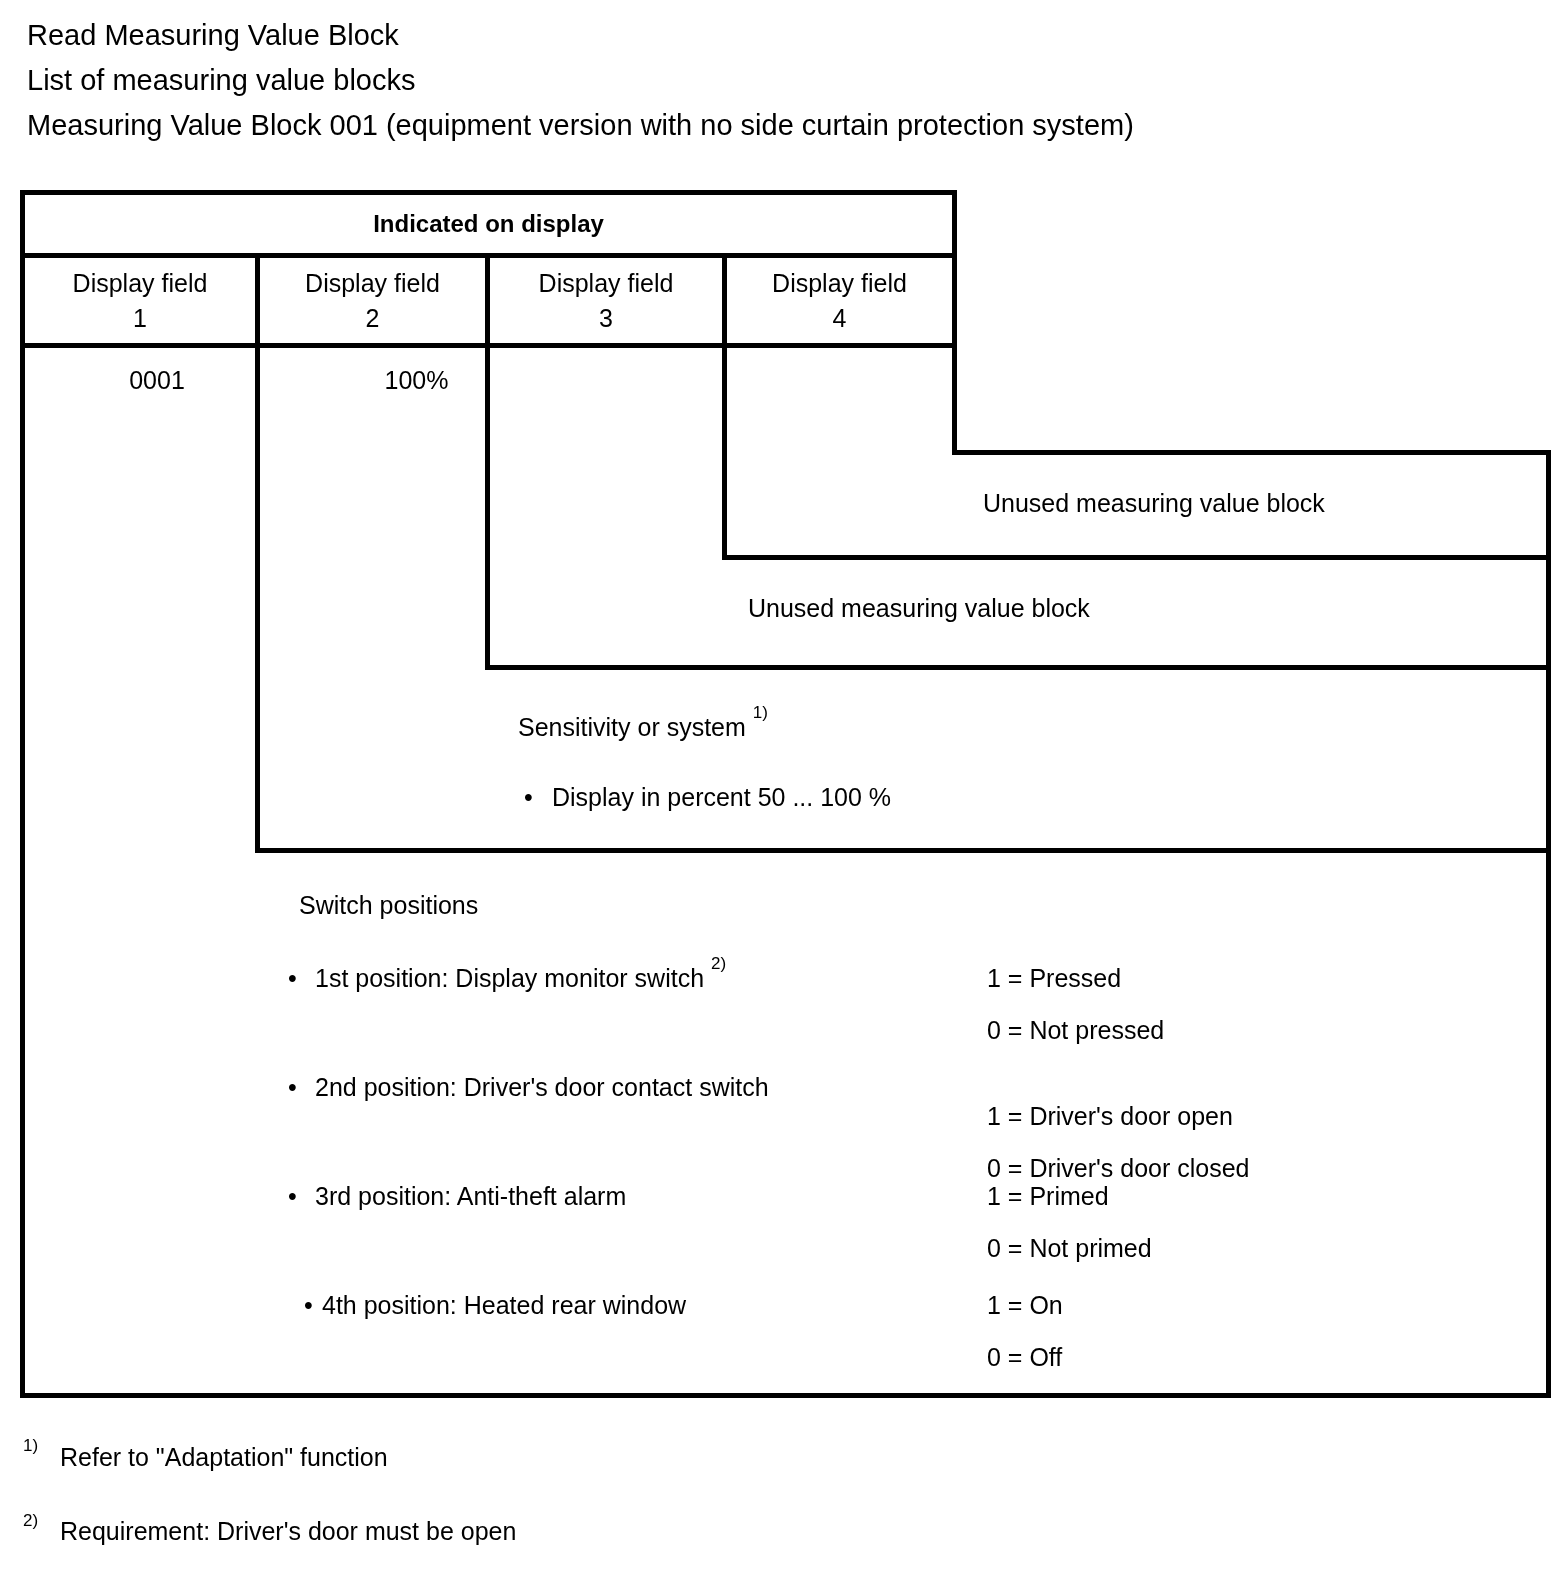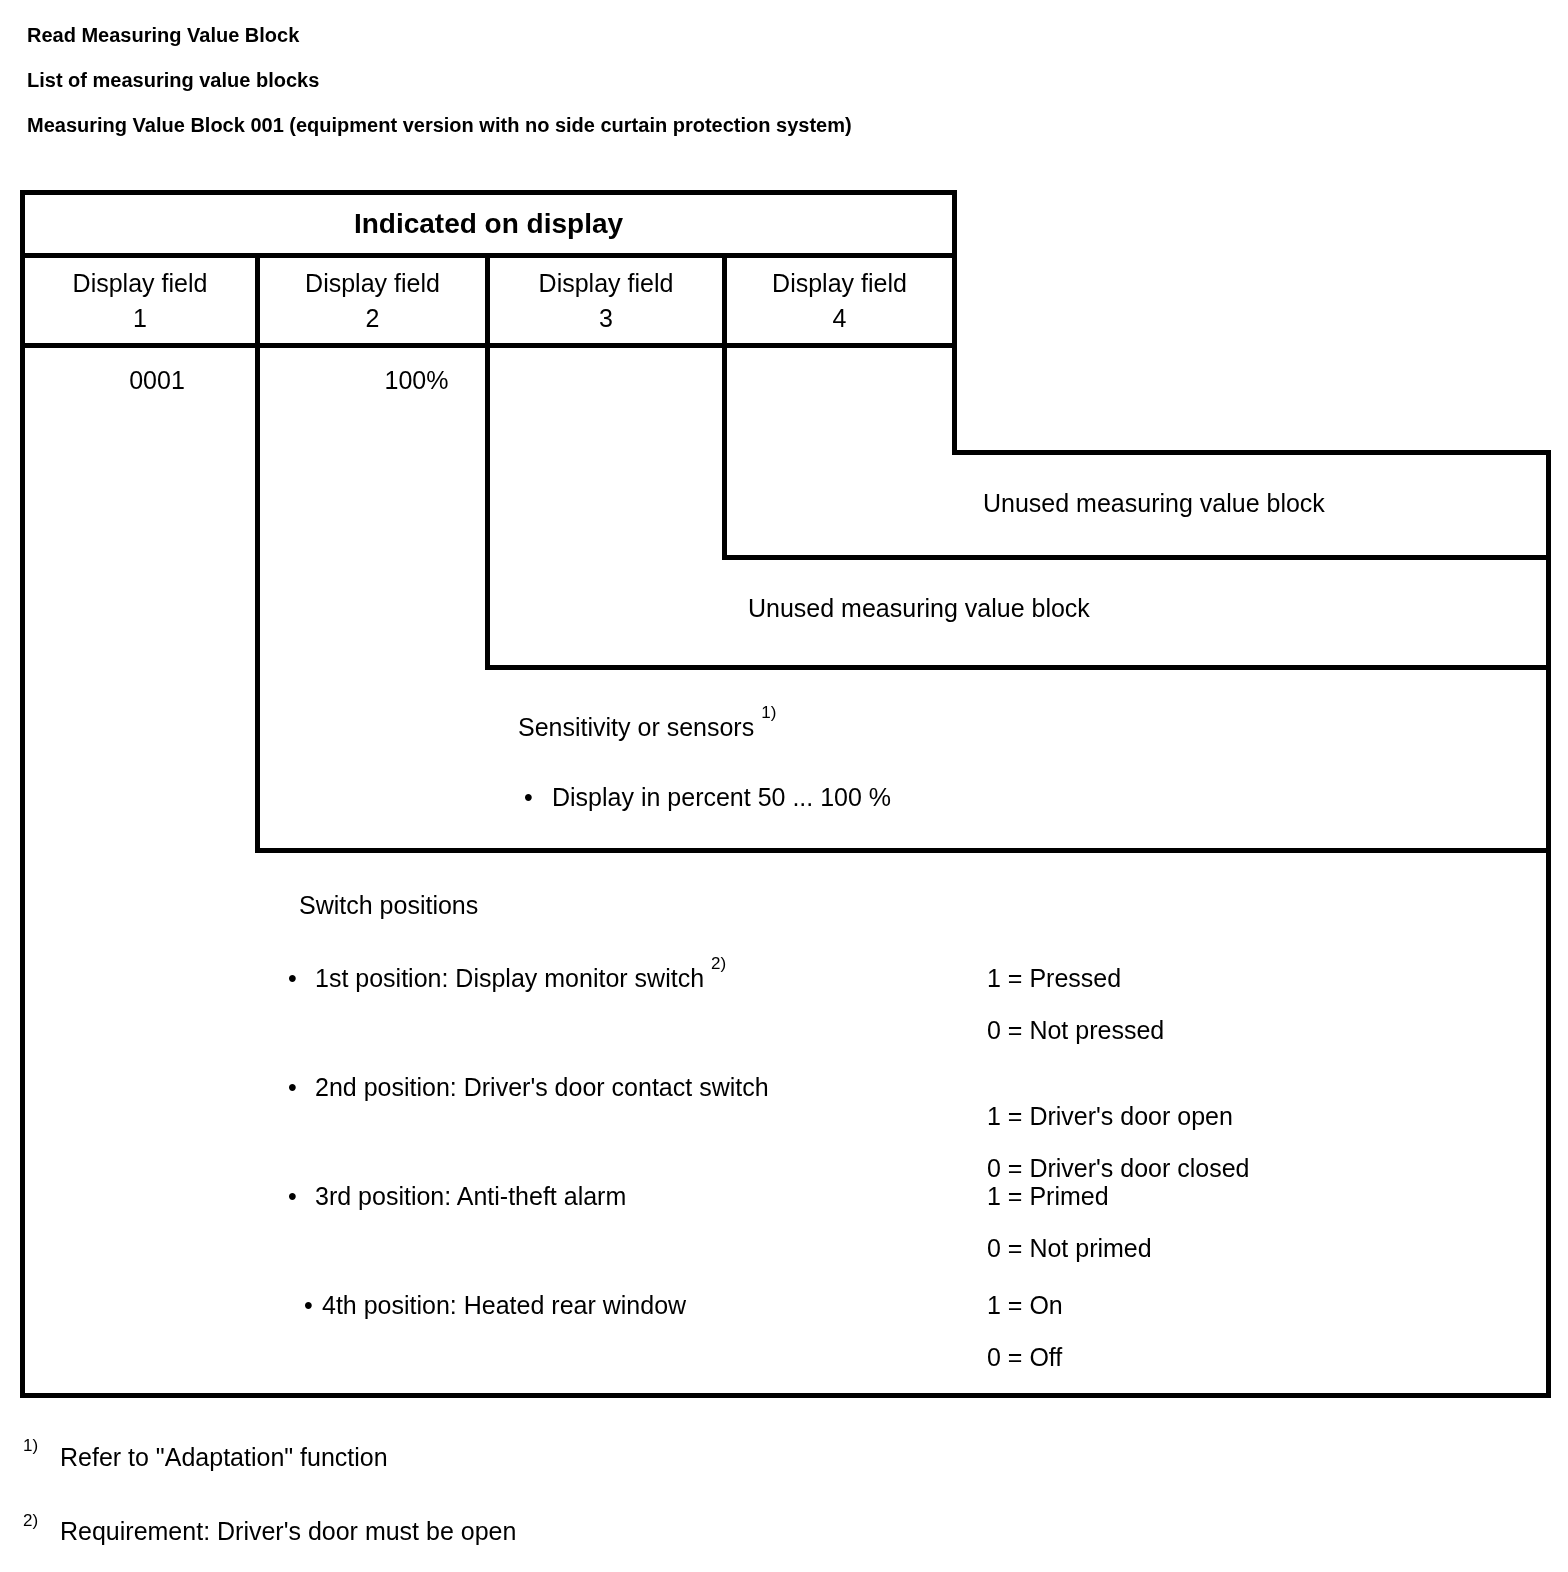"Read Measuring Value Block" .title-block { font-size: 20px -> 29px; font-weight: bold -> normal }
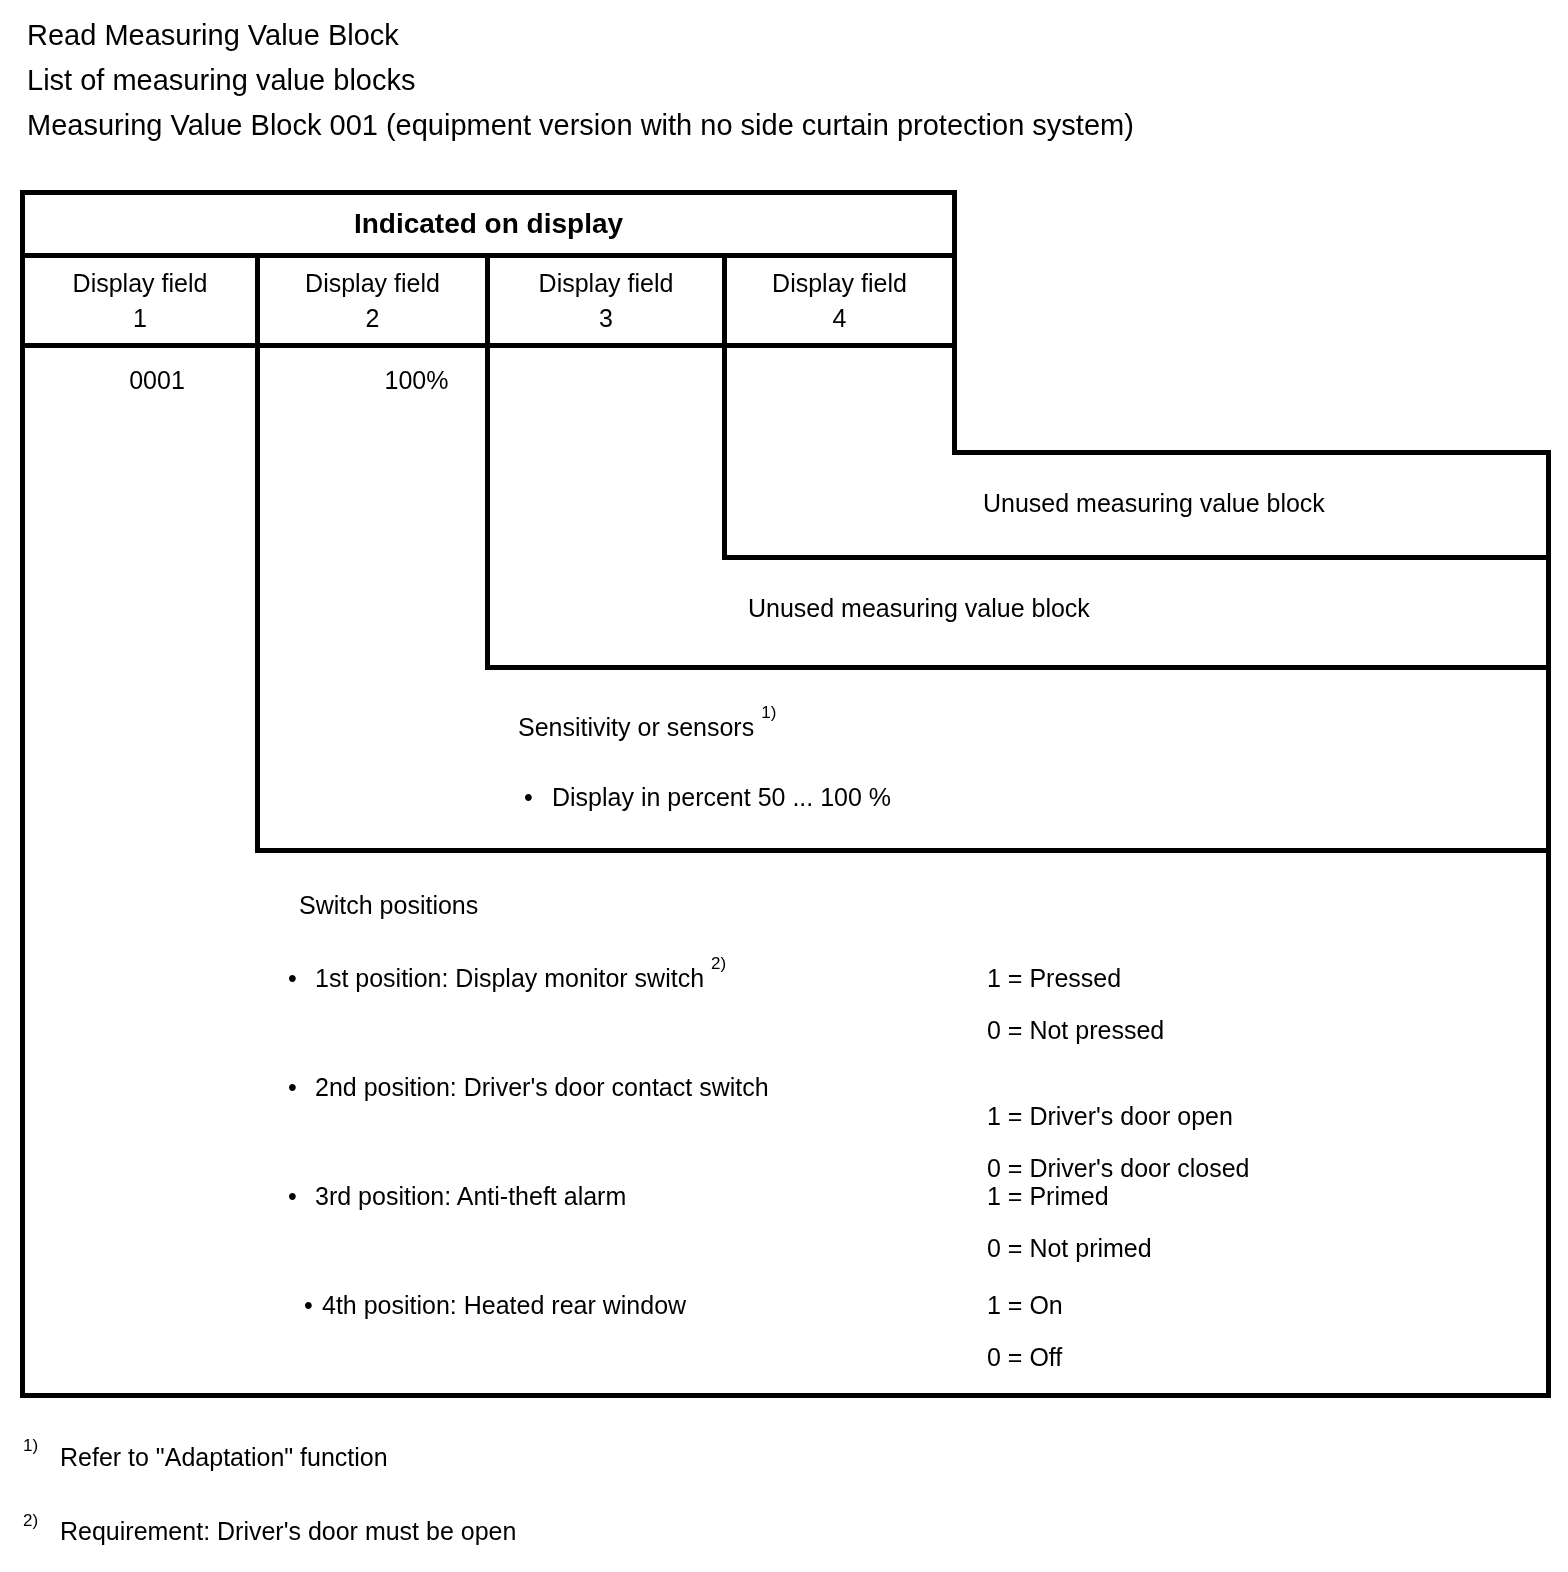"Indicated on display" .merged-header { font-size: 28px -> 24px }
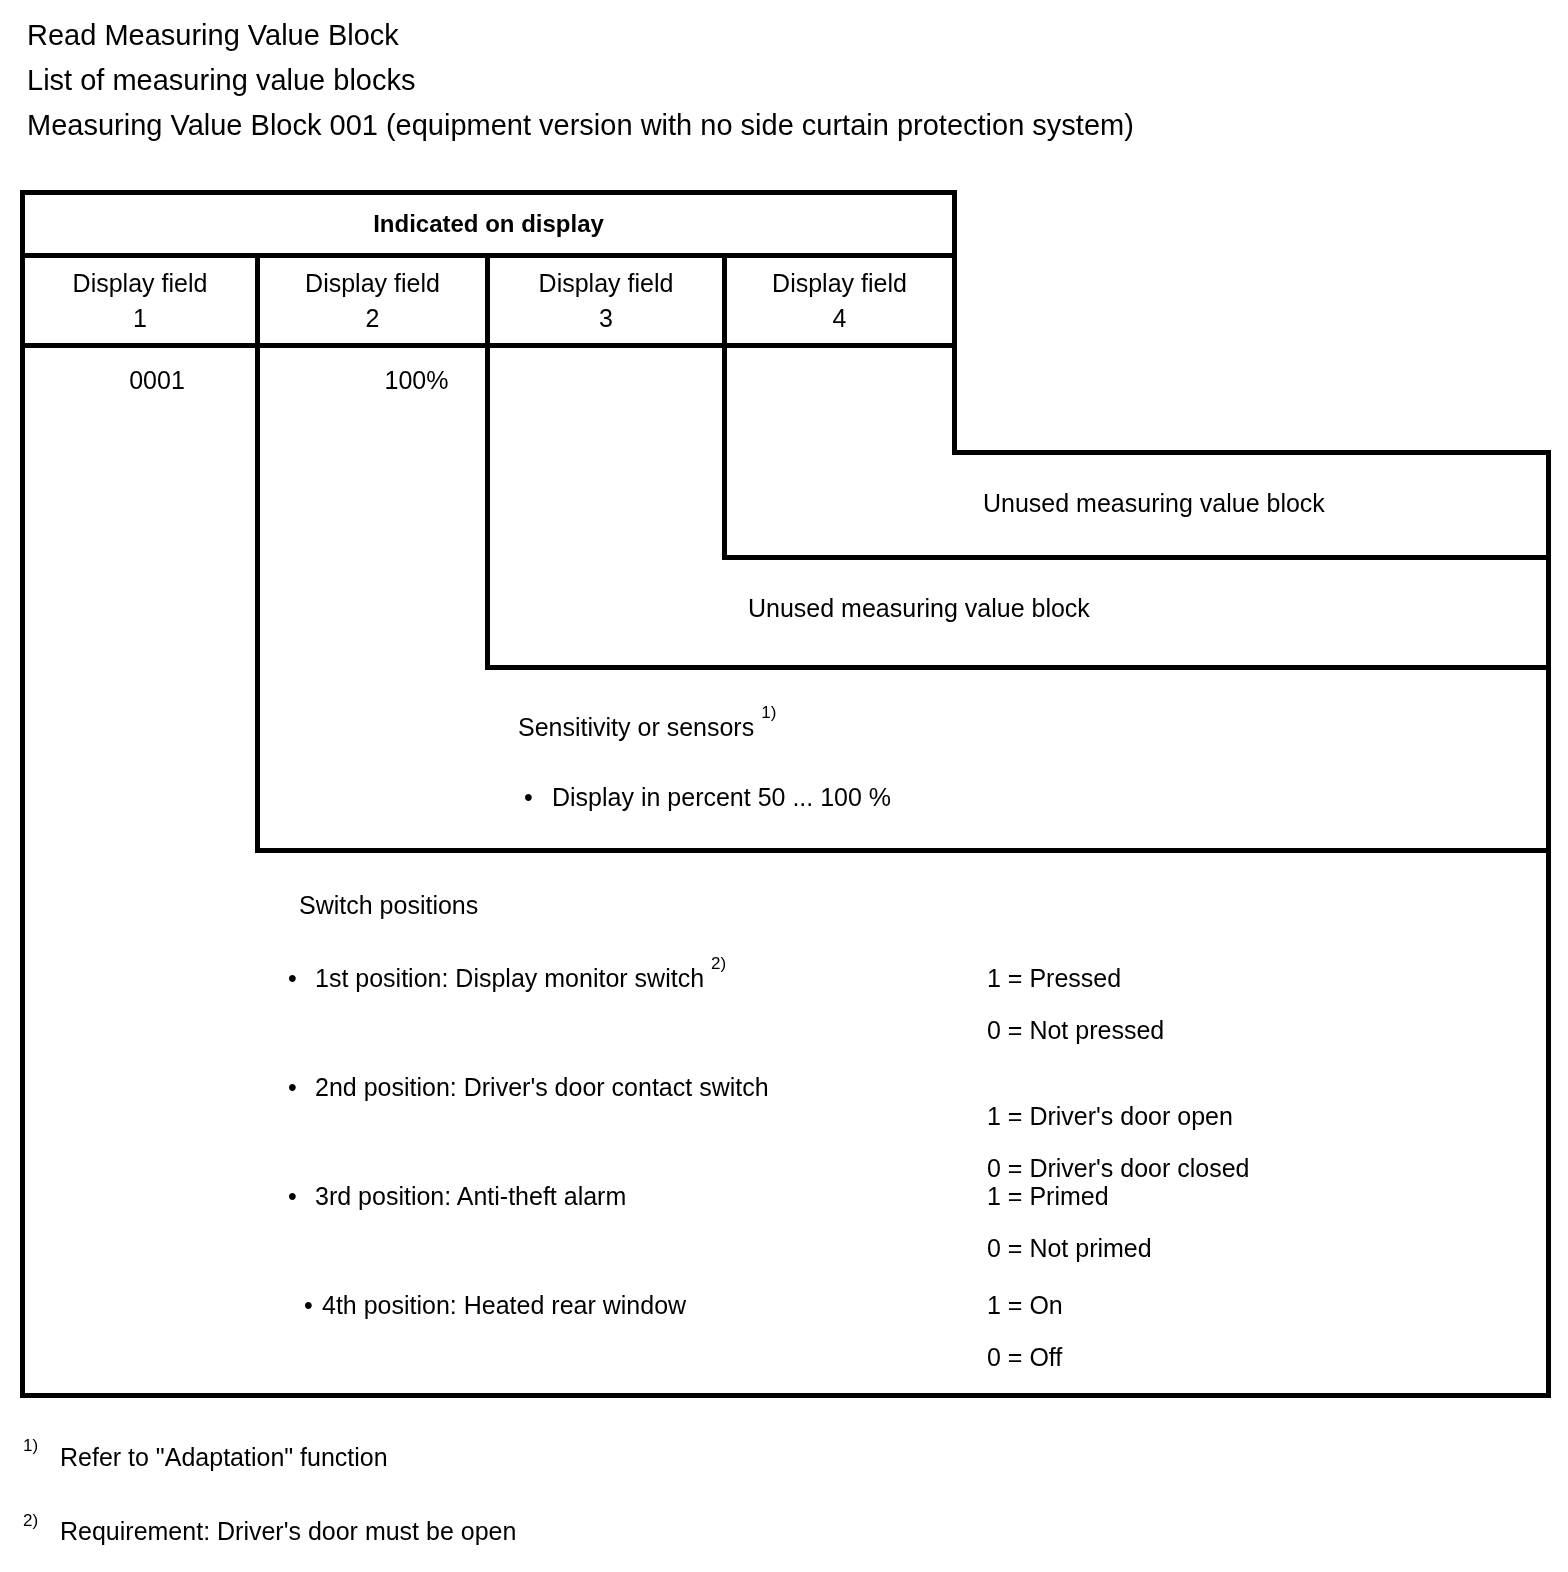"Sensitivity or sensors" span { text: sensors -> system }
